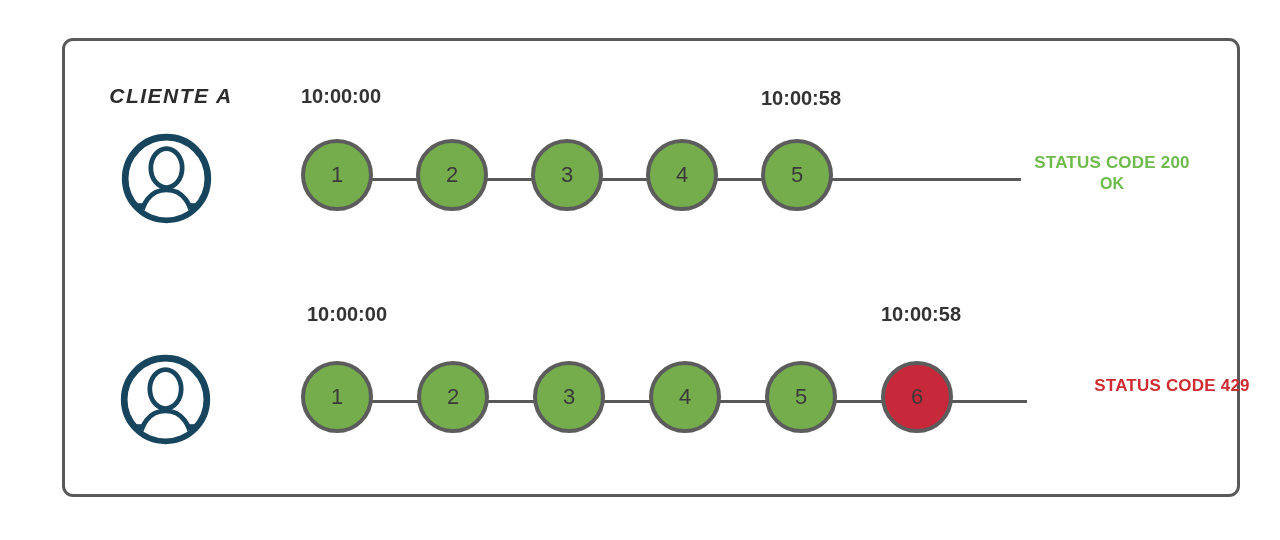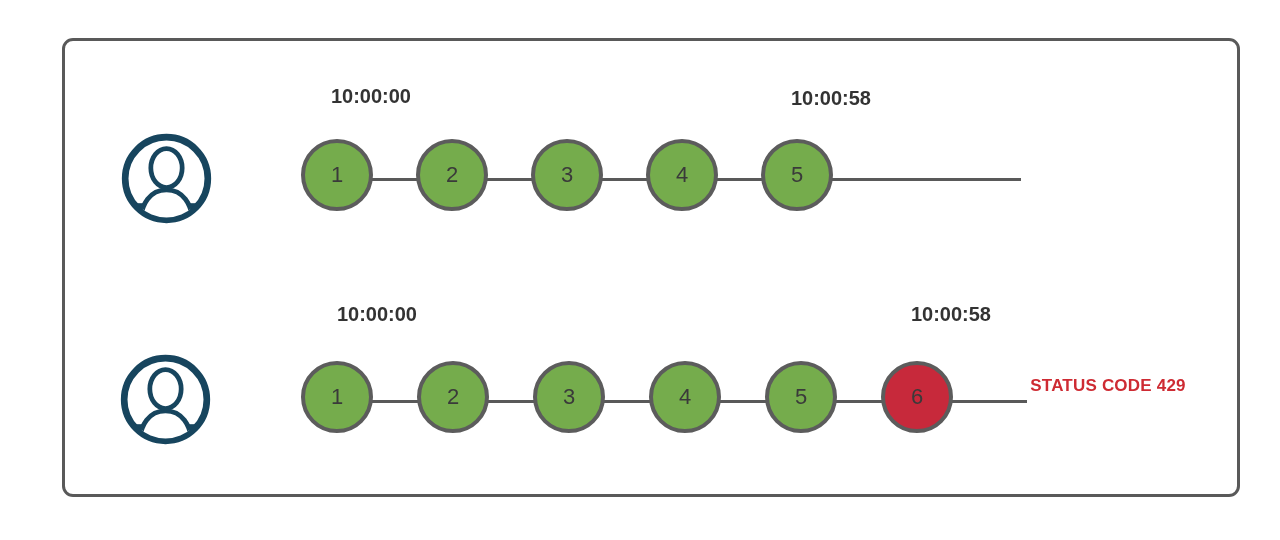"CLIENTE A" div.client-label { html: none -> <div>CLIENTE A</div> }
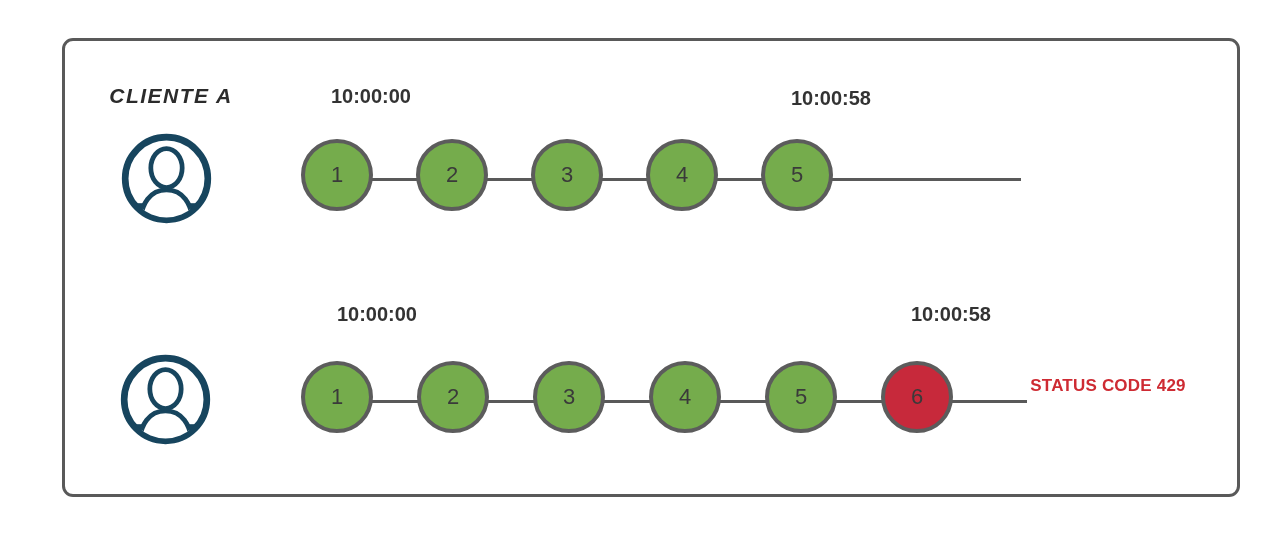"10:00:00" .timestamp { text-align: right -> center }
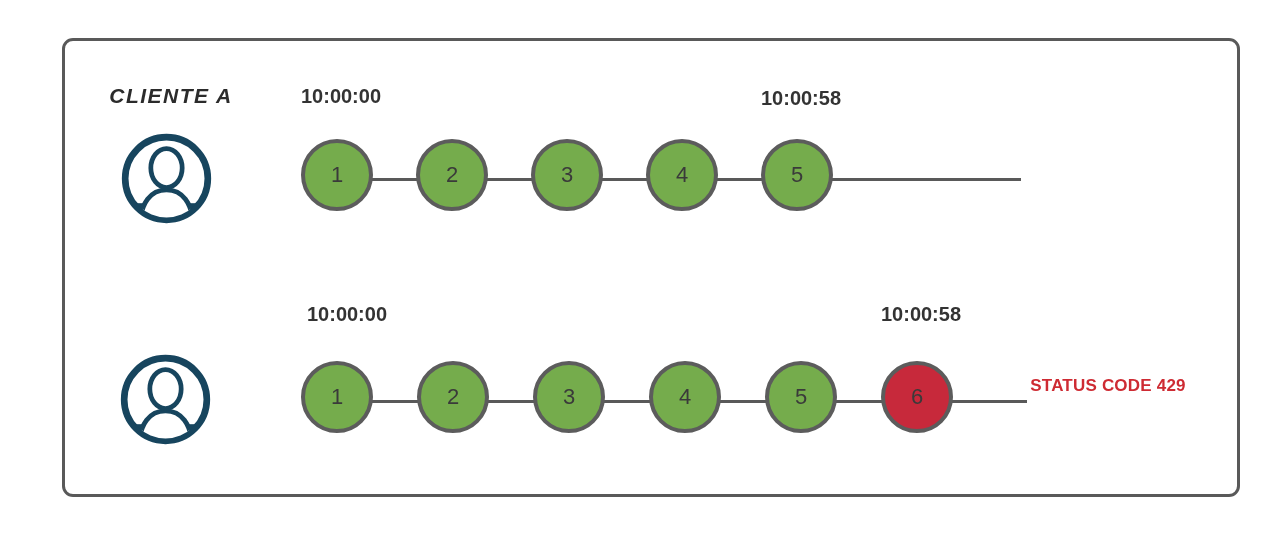"STATUS CODE 200" div.status { html: none -> <div> <div>STATUS CODE 200</div> <div>OK</div> </div> }
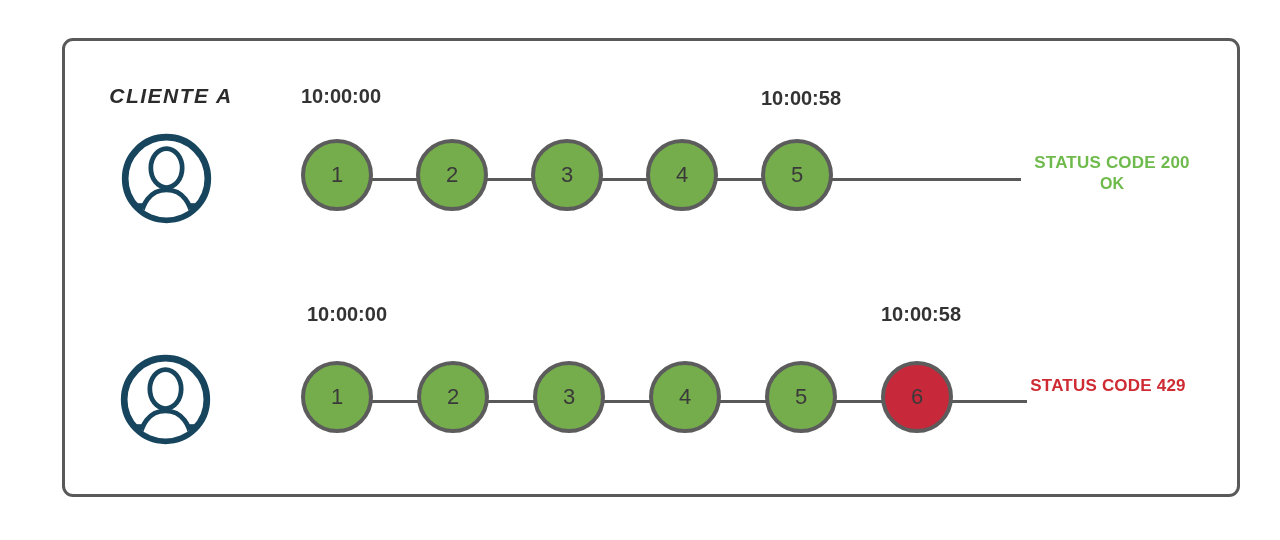"STATUS CODE 429" div.status { left: 1022px -> 1086px }
